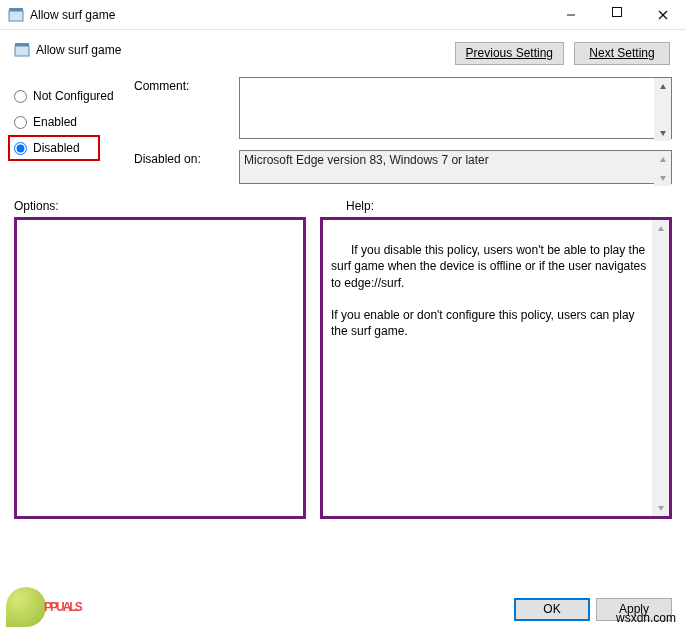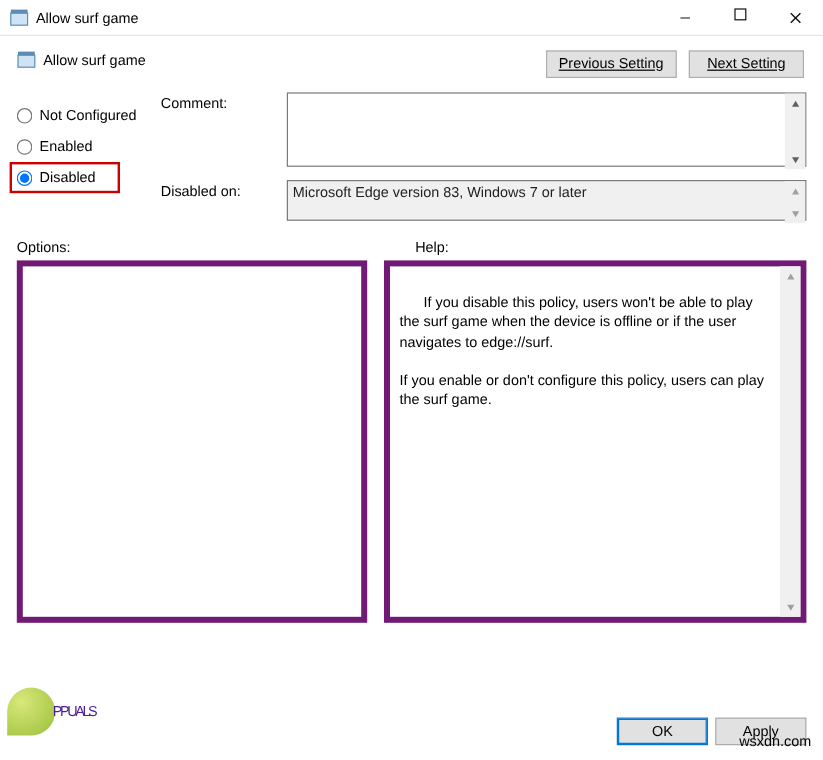"If you disable this policy," .pane { border: 5px solid #701a75 -> 3px solid #701a75 }
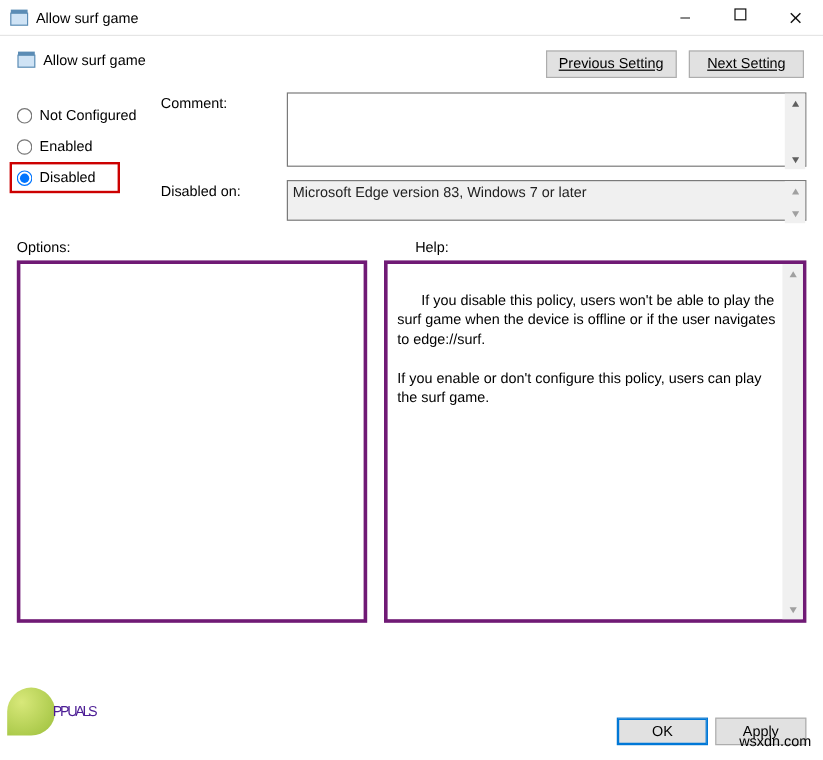"PPUALS" .watermark-logo { bottom: 20px -> 6px; color: #4c1d95 -> #ef4444; font-weight: 400 -> 700 }
